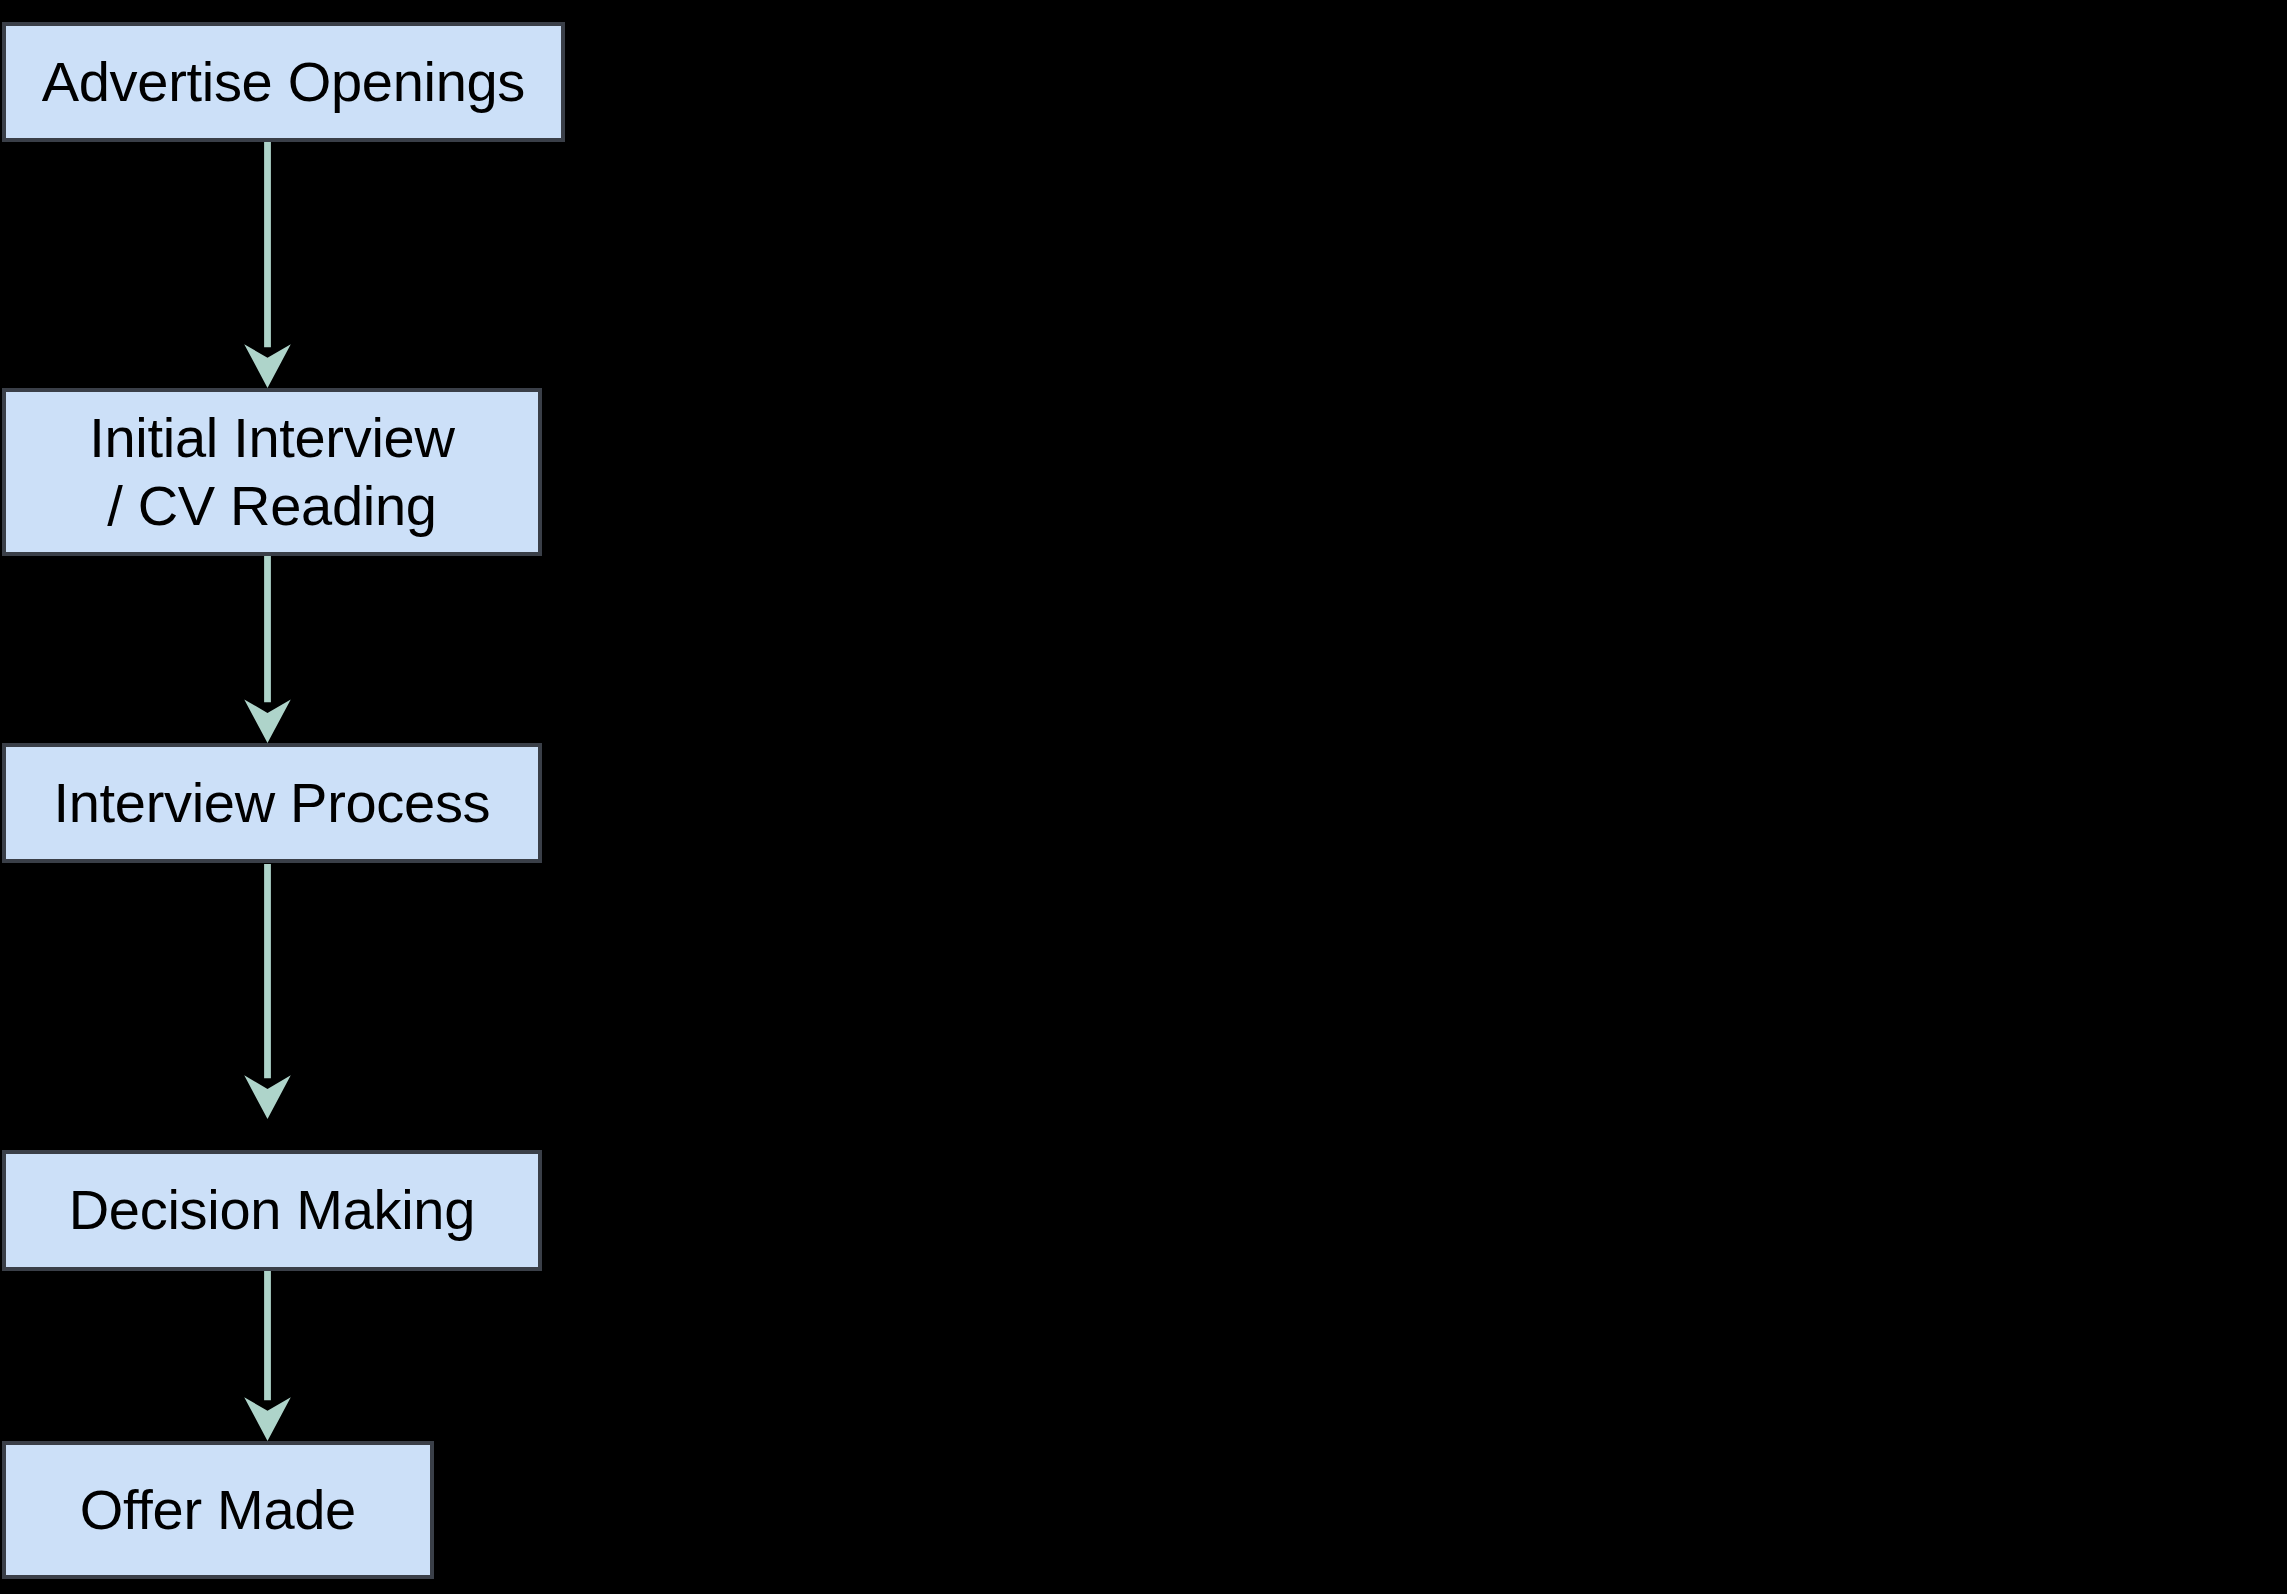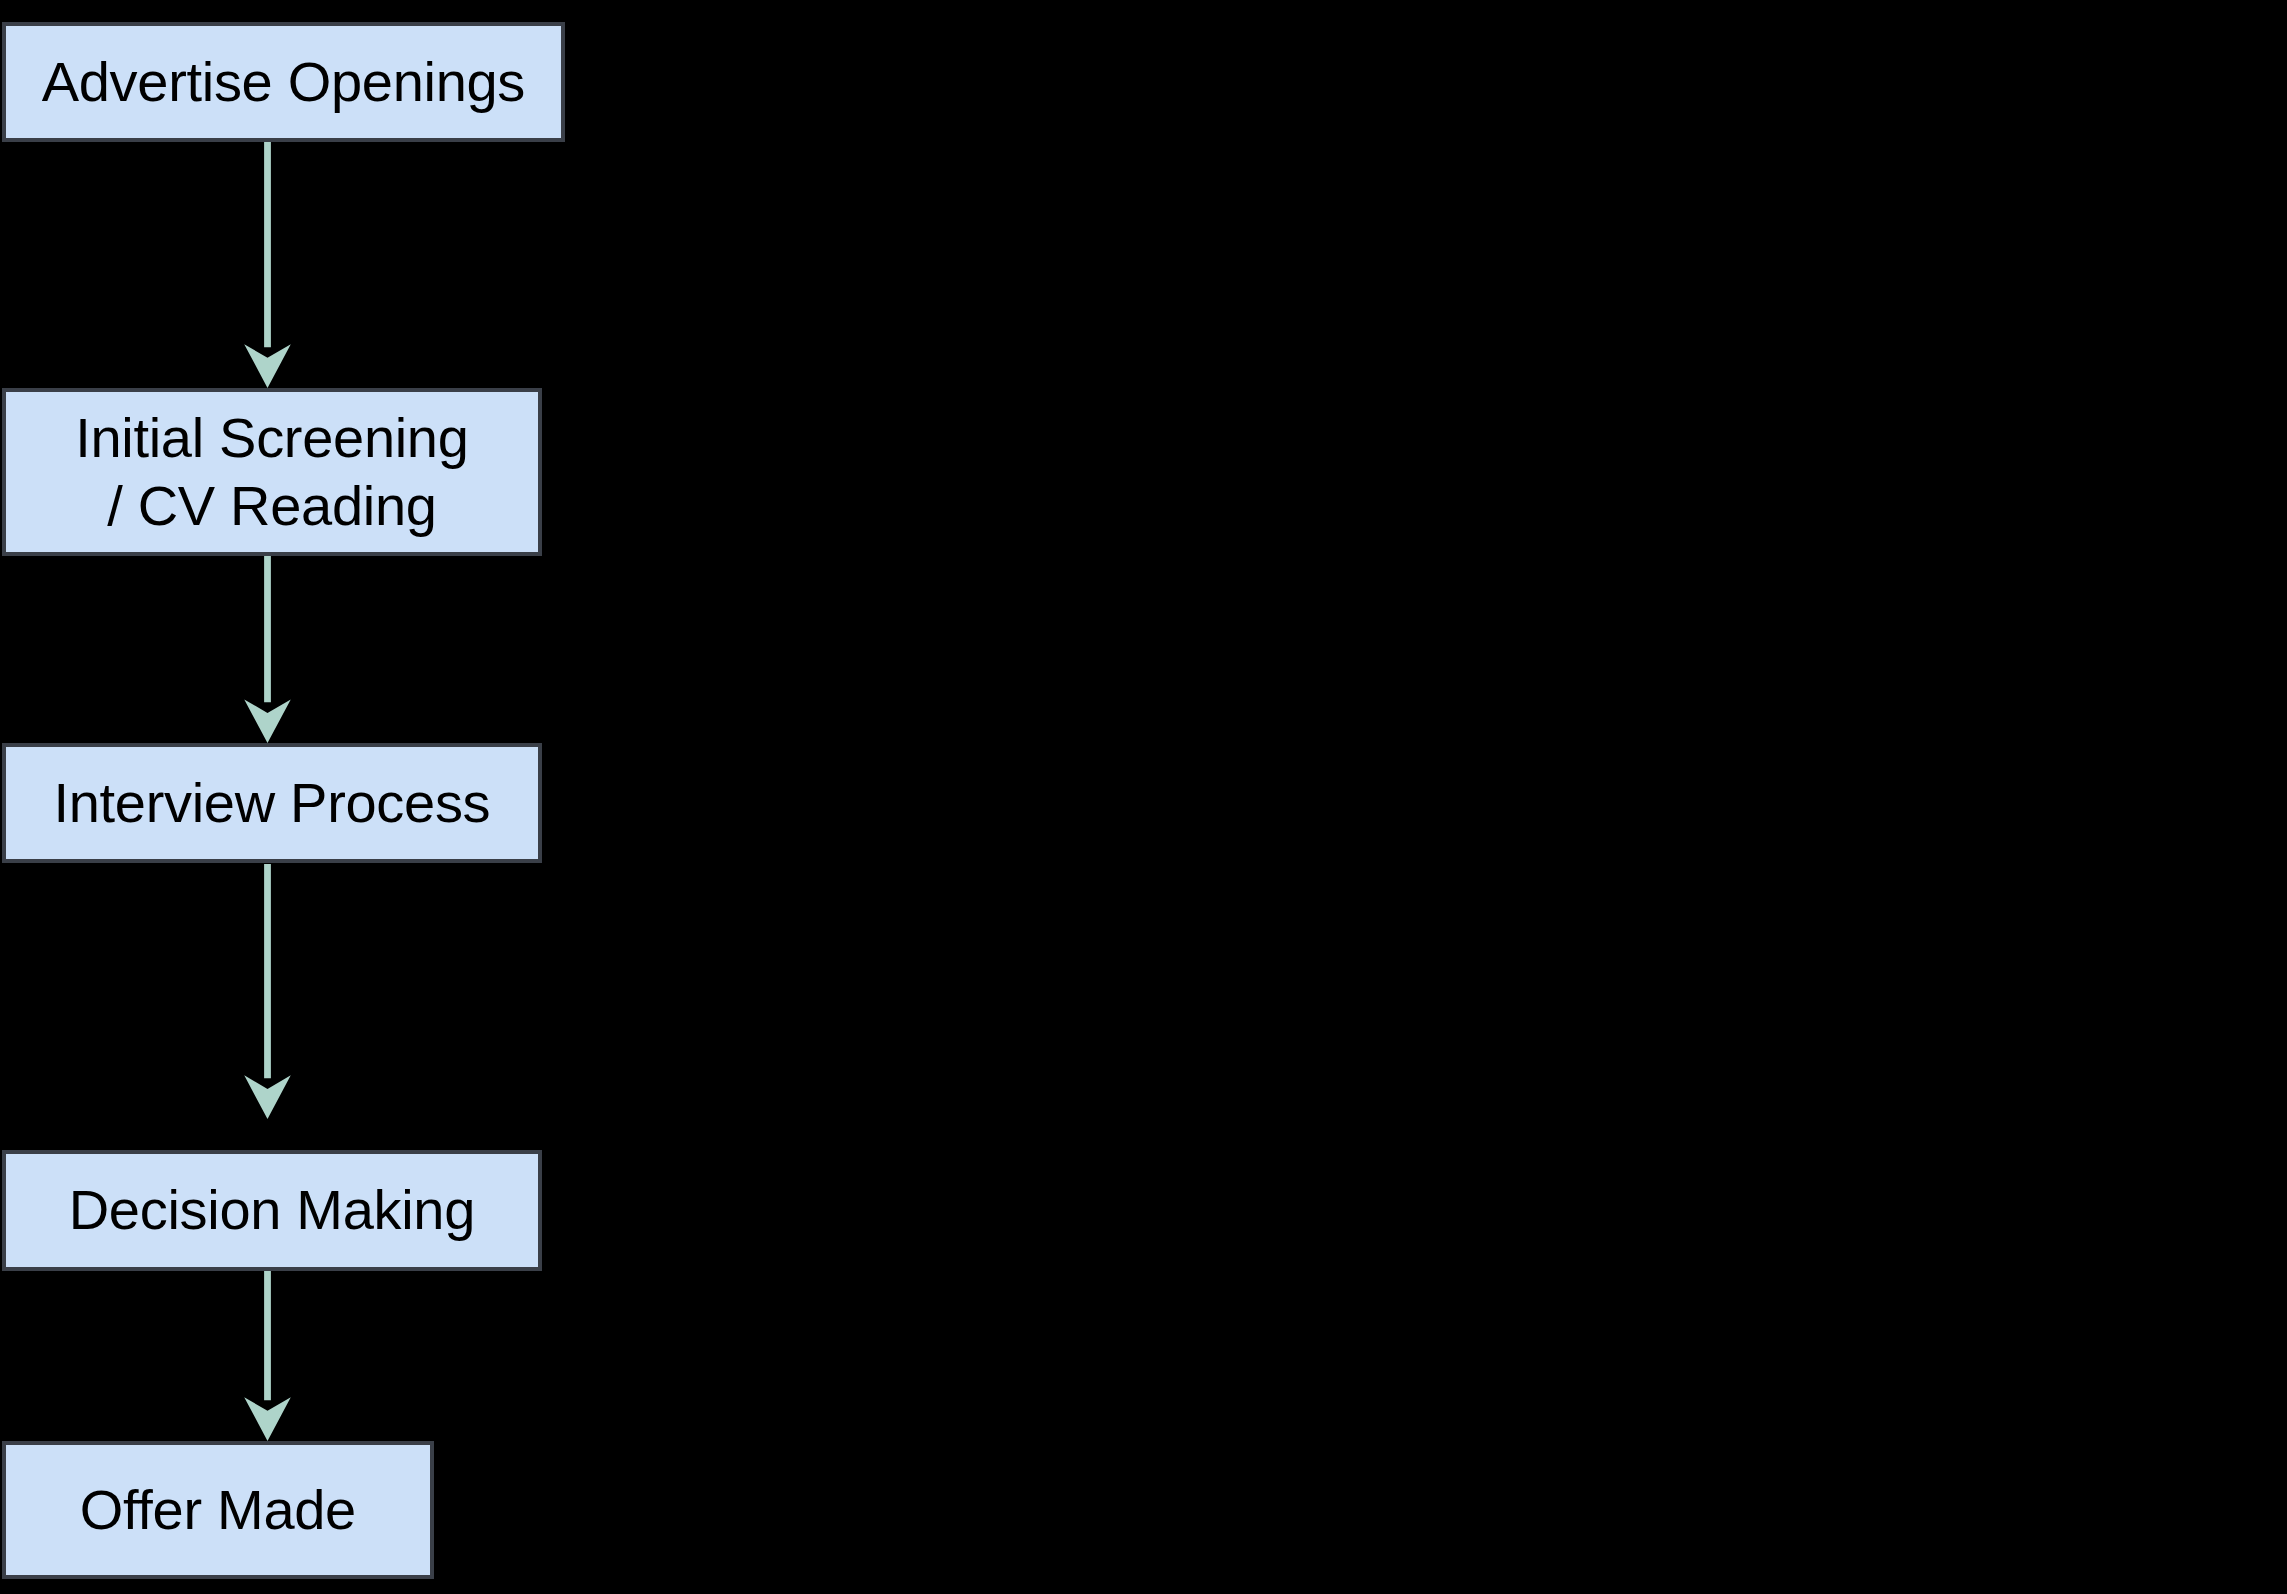"Initial Screening" span.node-label { text: Screening -> Interview }
